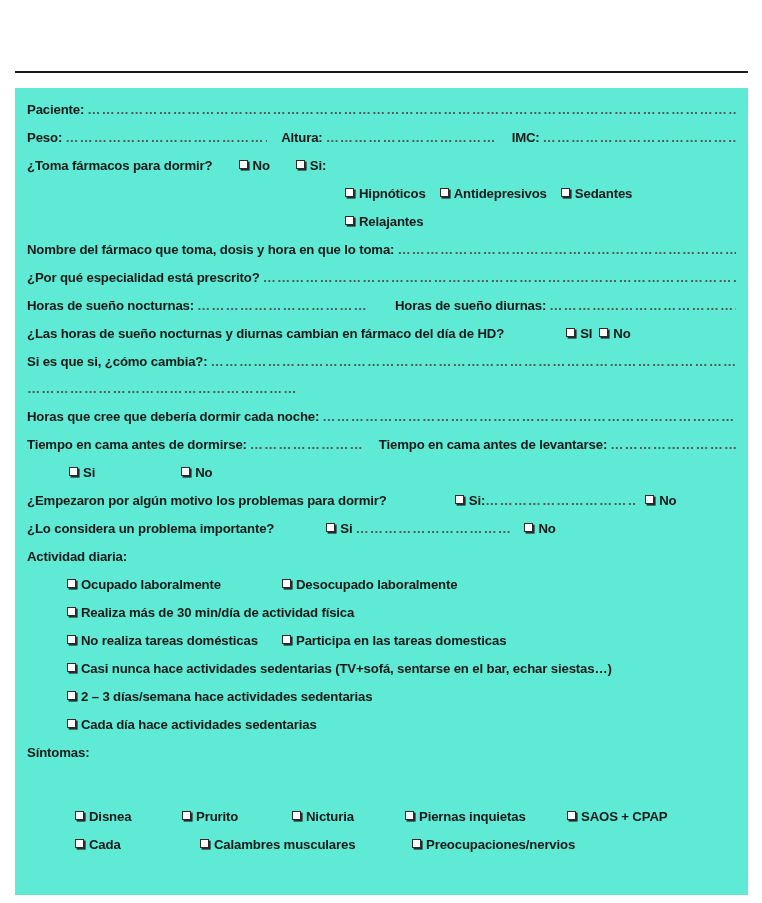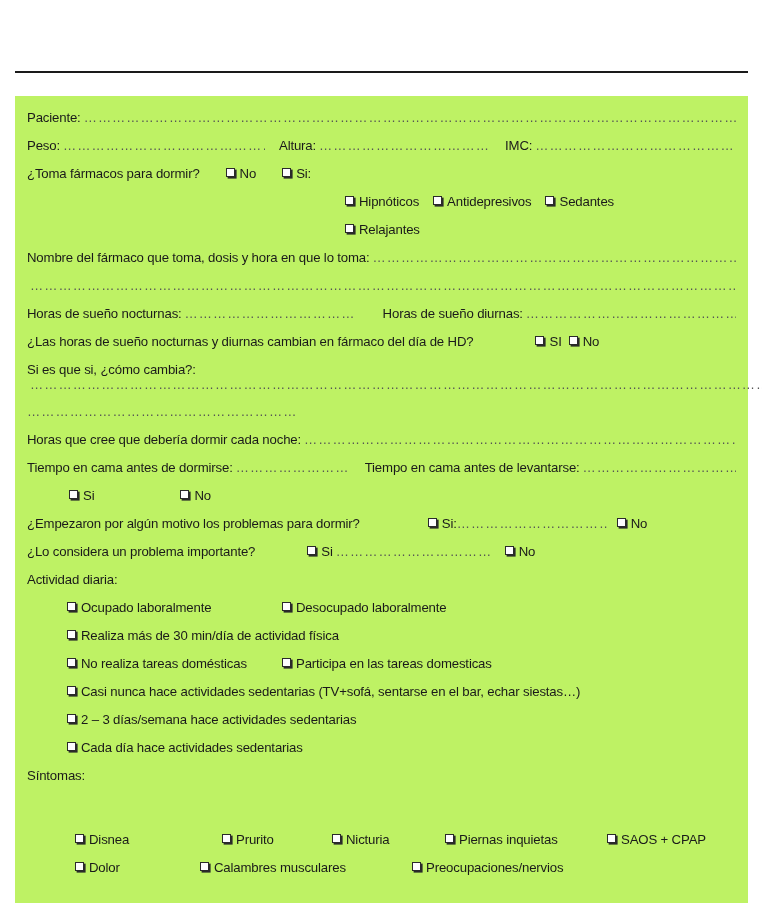"Paciente:" .form-panel { background: #bef264 -> #5eead4; font-weight: none -> bold; top: 96px -> 88px }
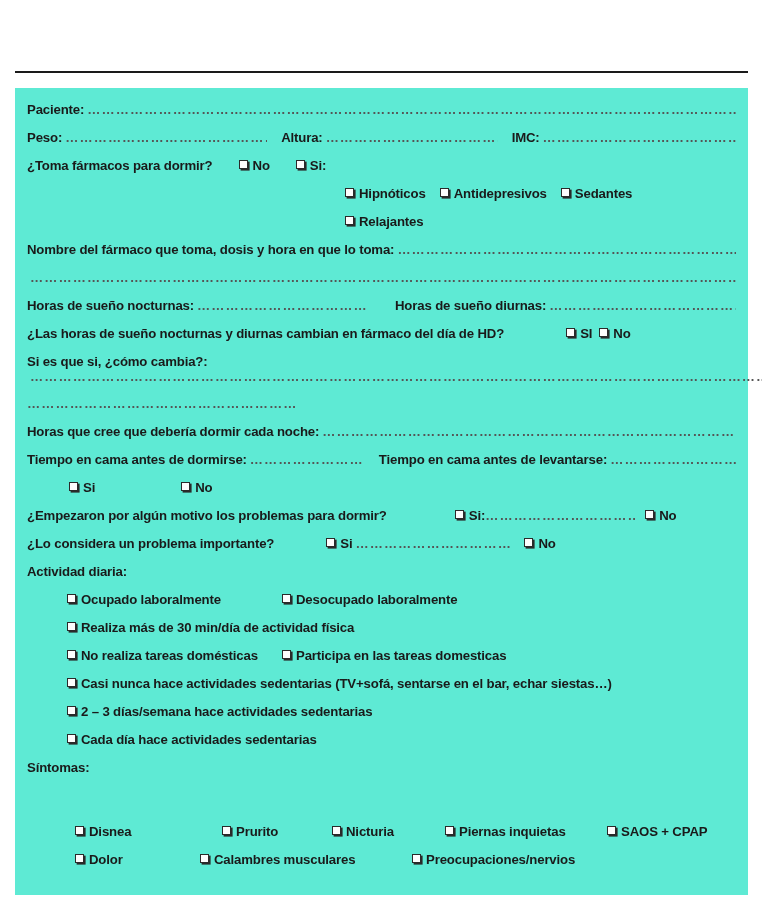"¿Por qué especialidad está prescrito?" span.lbl { html: none -> <span>¿Por qué especialidad está prescrito?</span> }
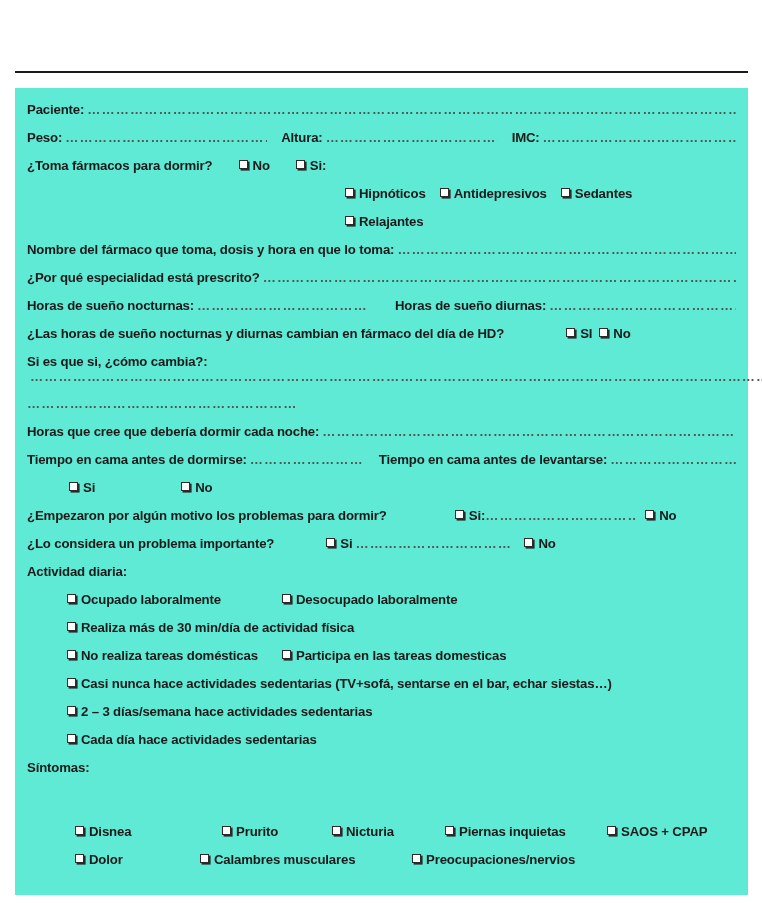"Si es que si, ¿cómo" .row.tight { flex-direction: column -> none }
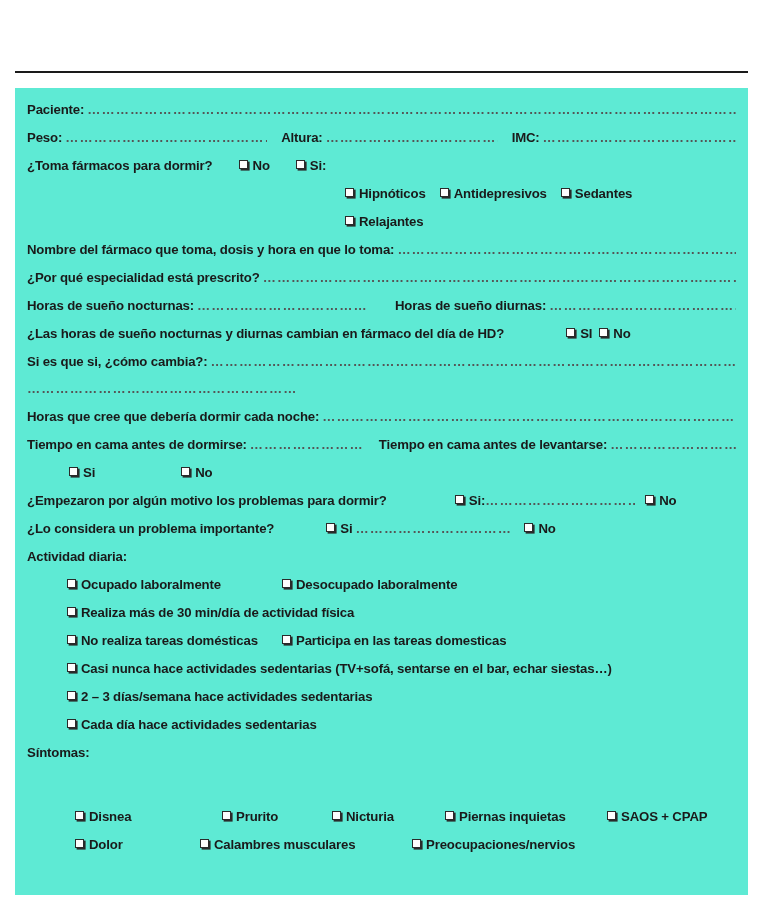"Prurito" .col-sym2 { margin-left: 40px -> none }
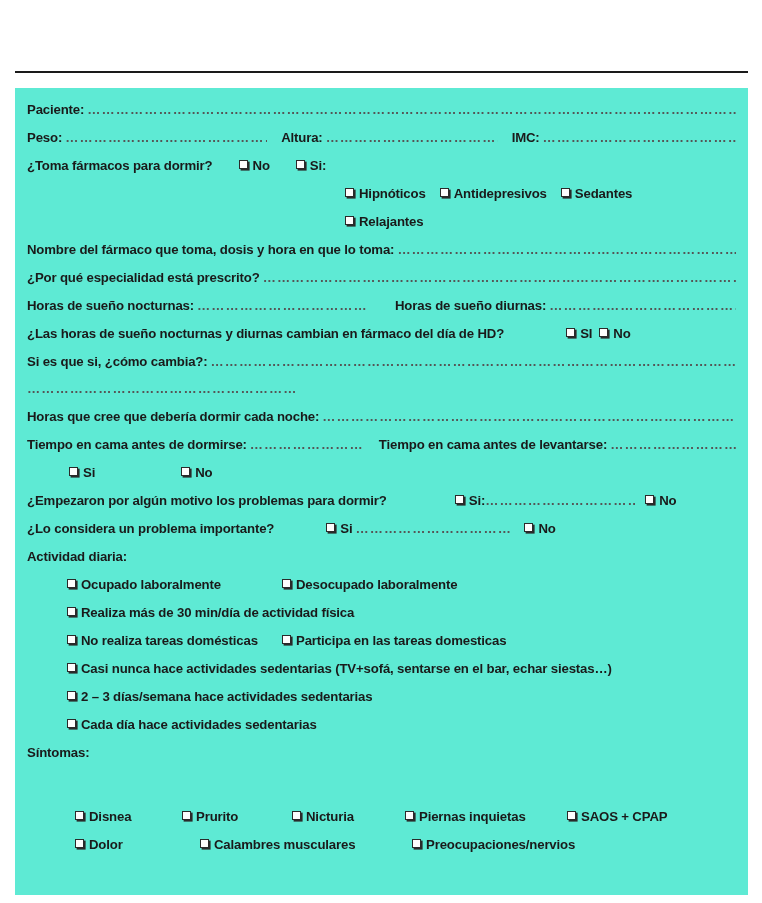"Dolor" span { text: Dolor -> Cada }
